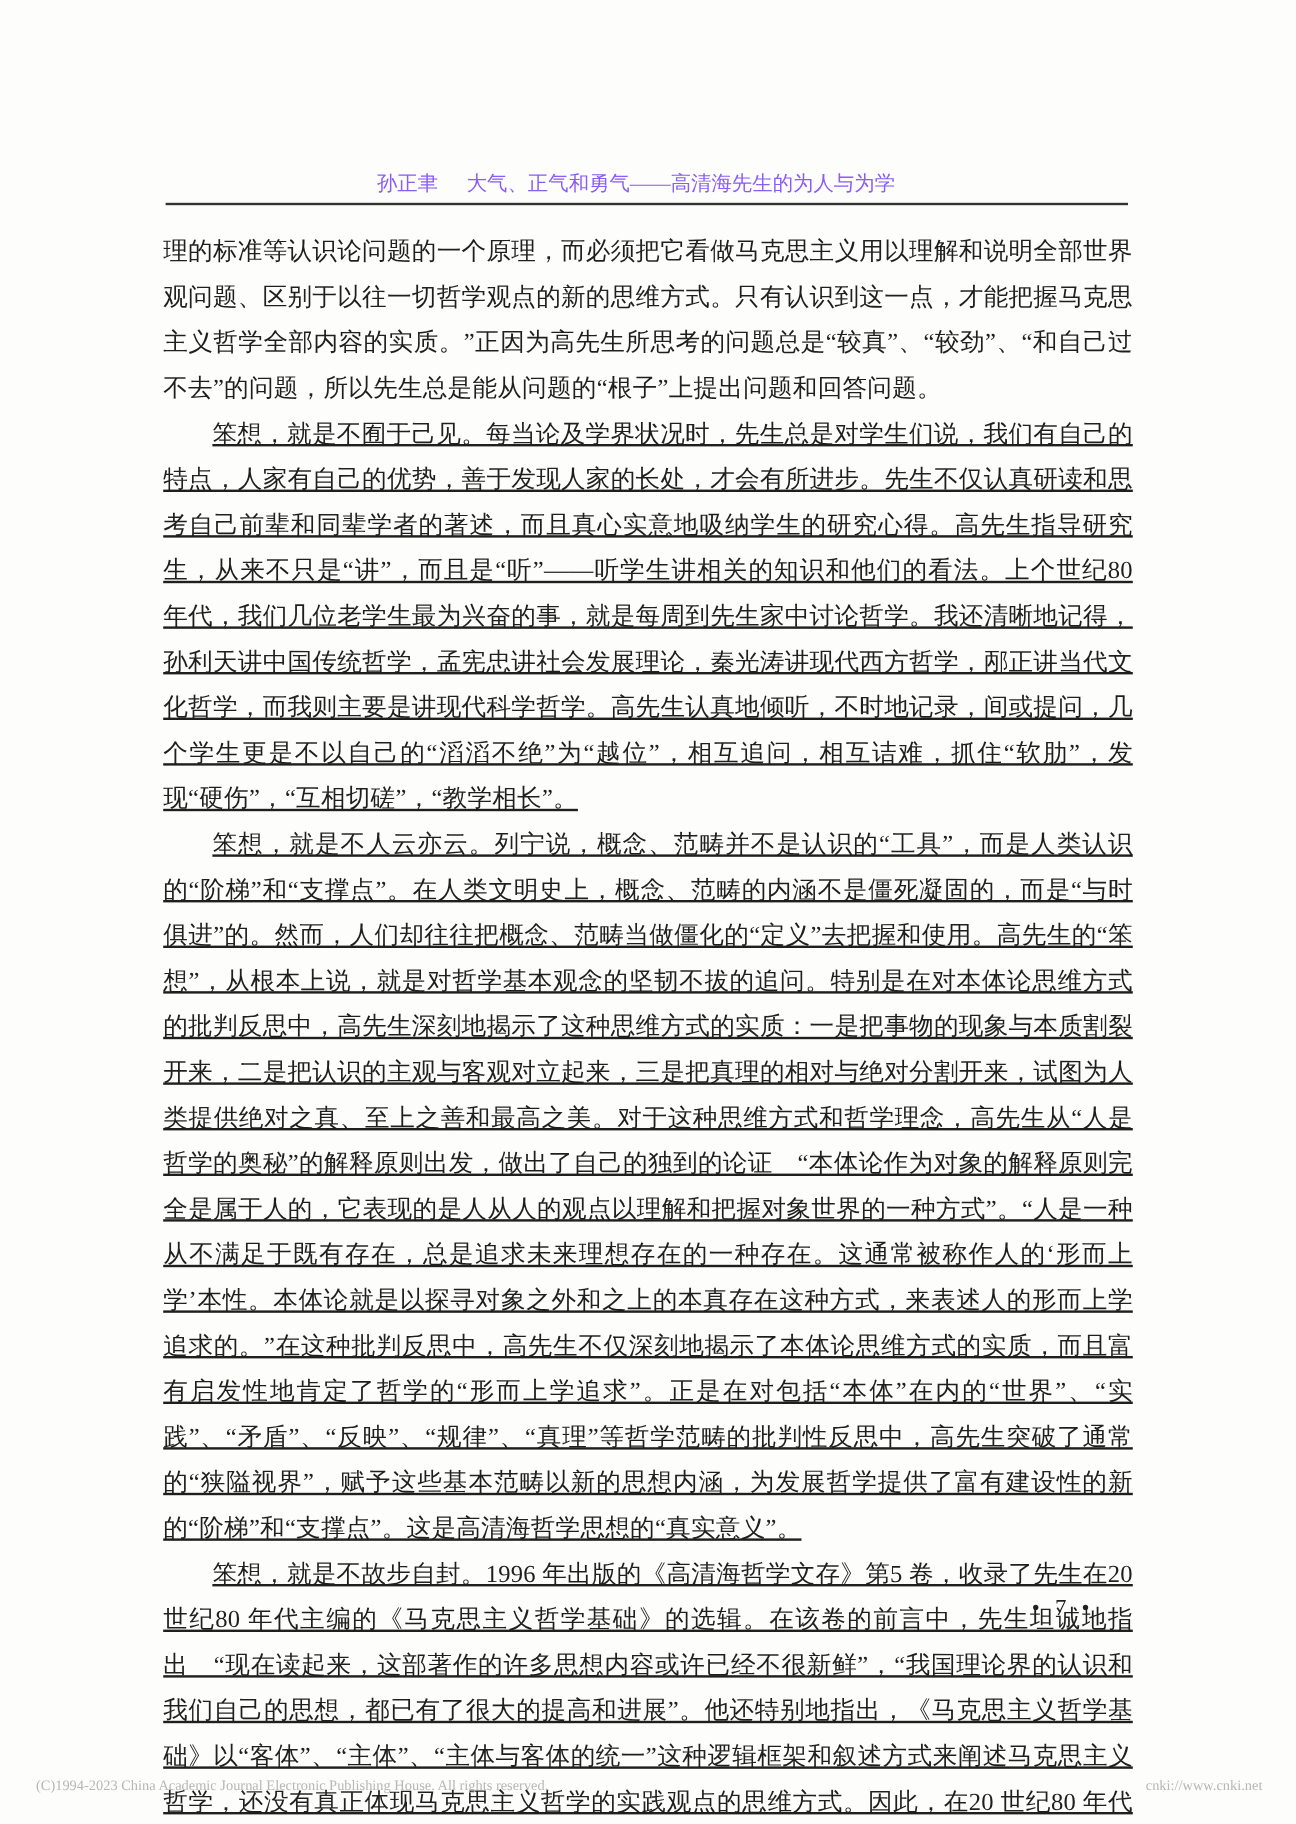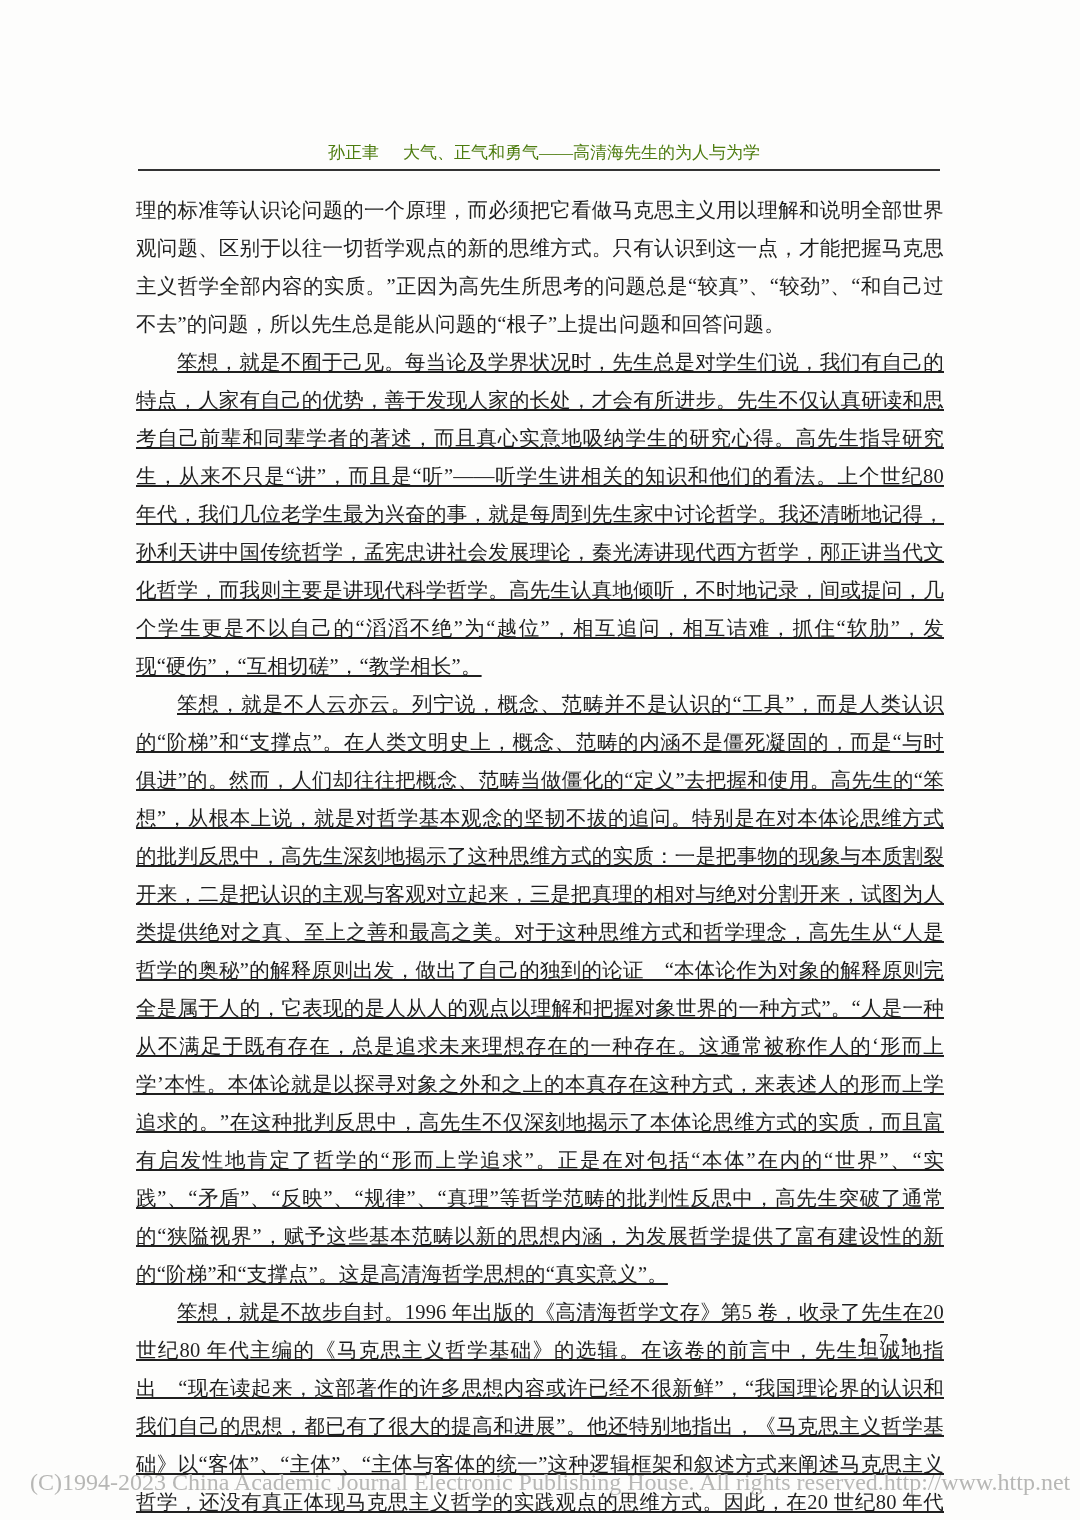"孙正聿 大气、正气和勇气——高清海先生的为人与为学" .running-header { color: #4d7c0f -> #8b5cf6; left: 142px -> 128px }
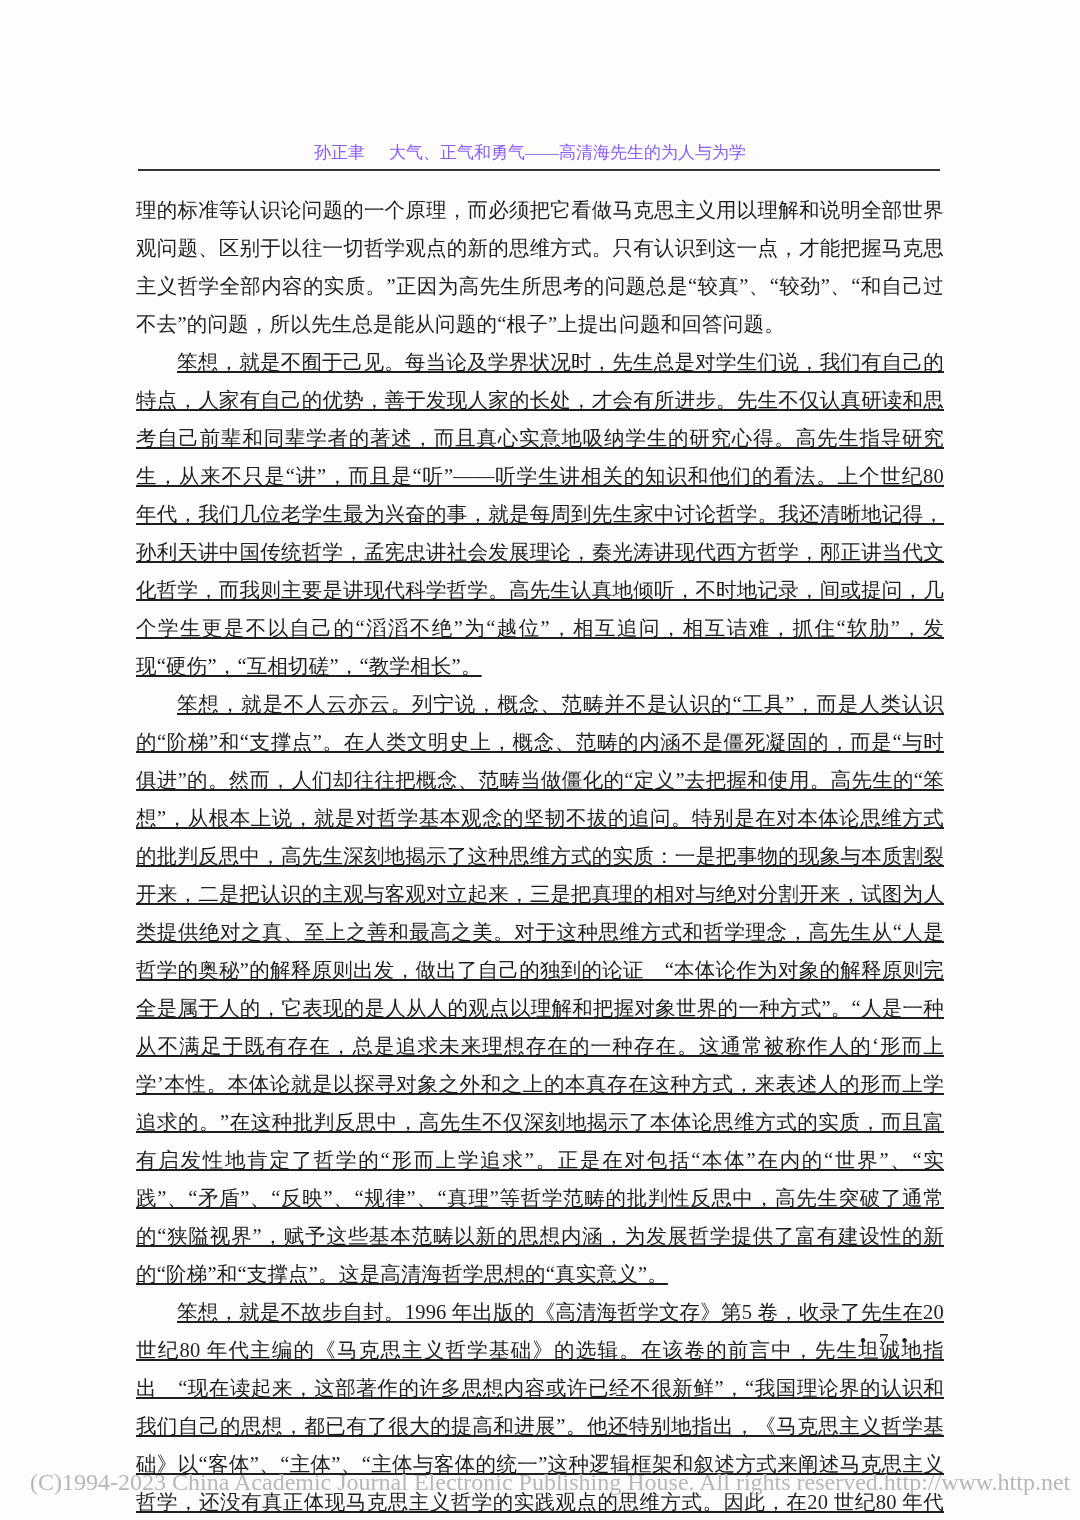"(C)1994-2023 China Academic Journal" .footer { font-size: 24px -> 12px }
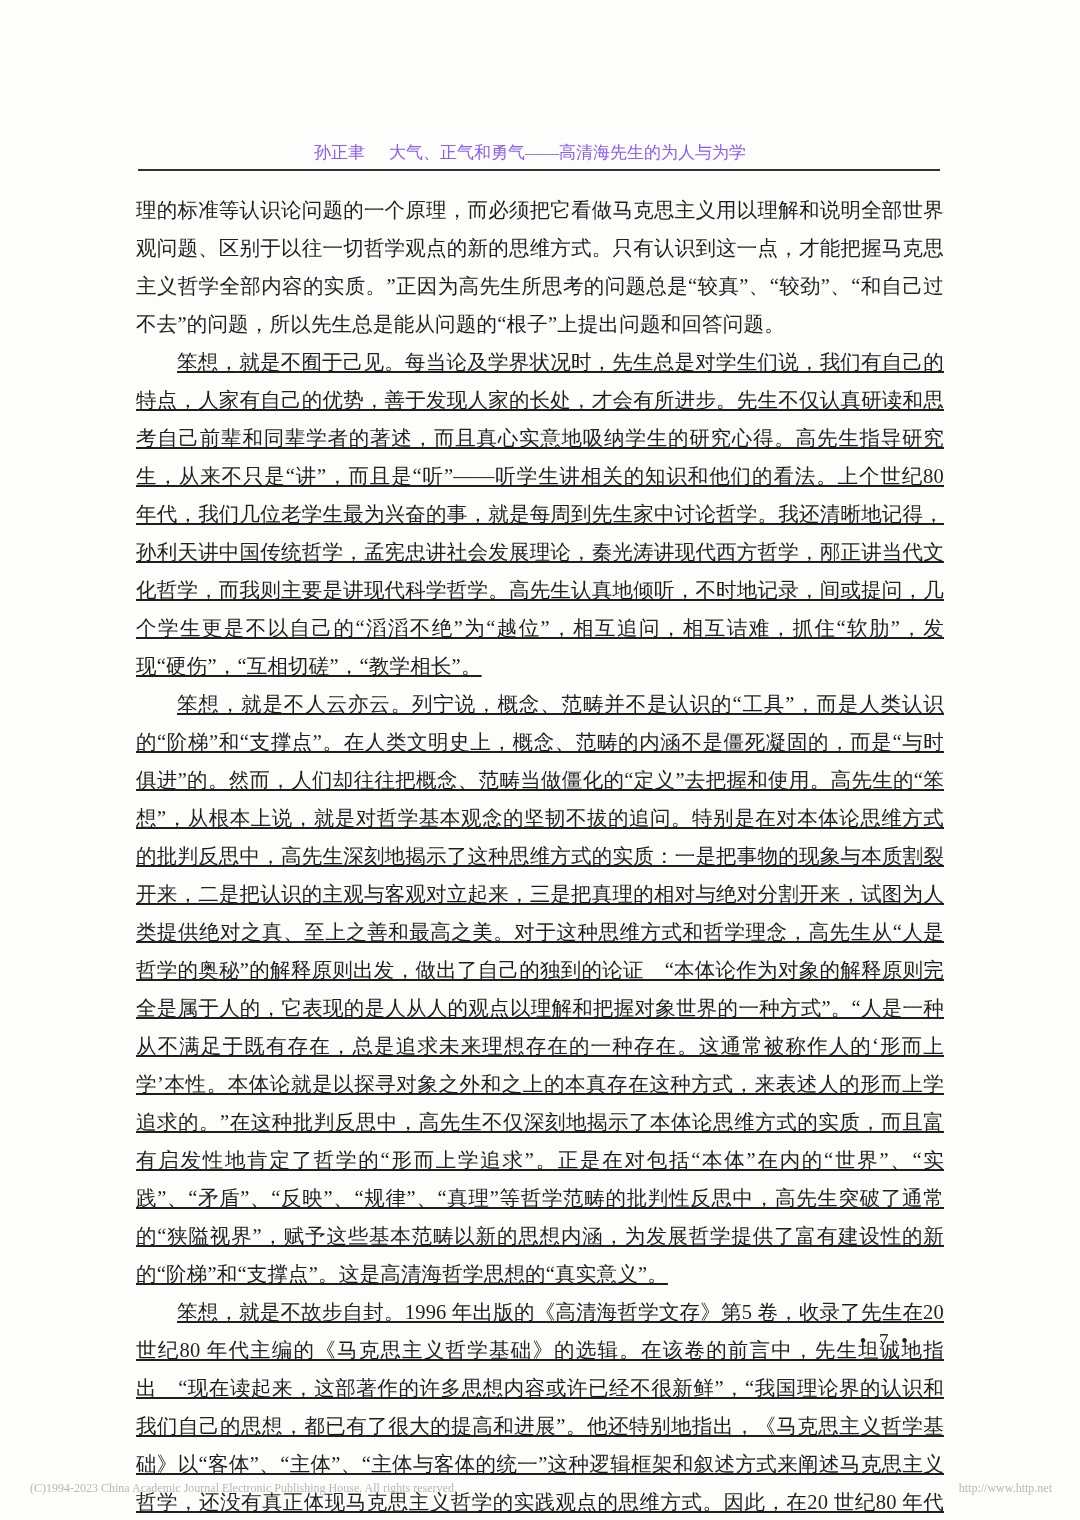"http://www.http.net" span { text: http://www.http.net -> cnki://www.cnki.net }
